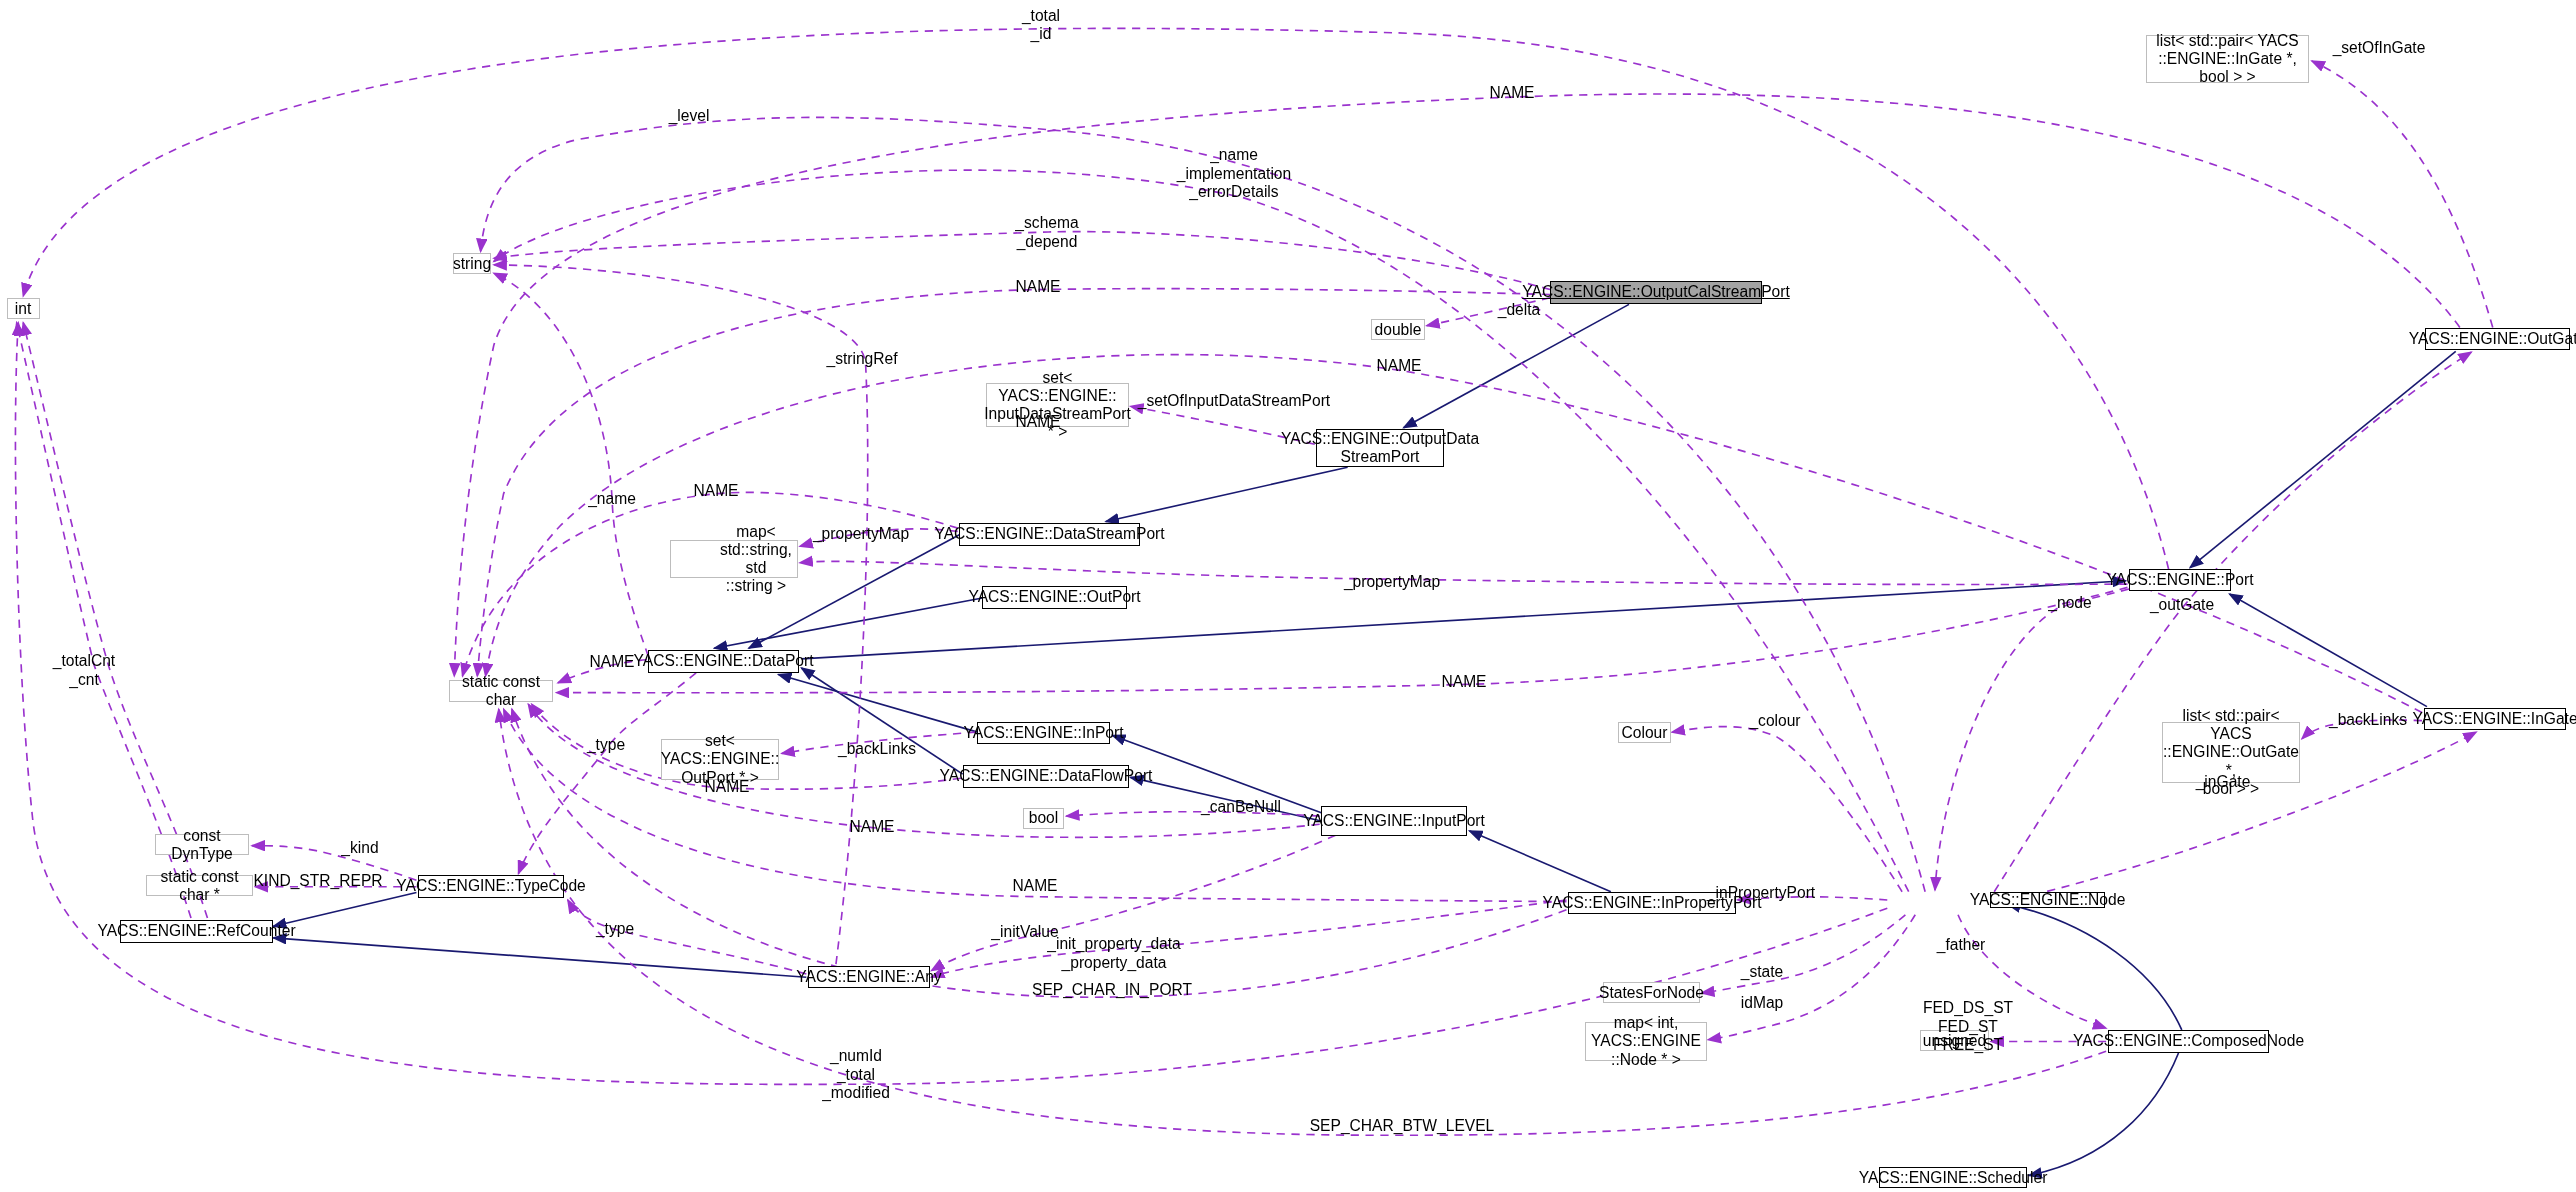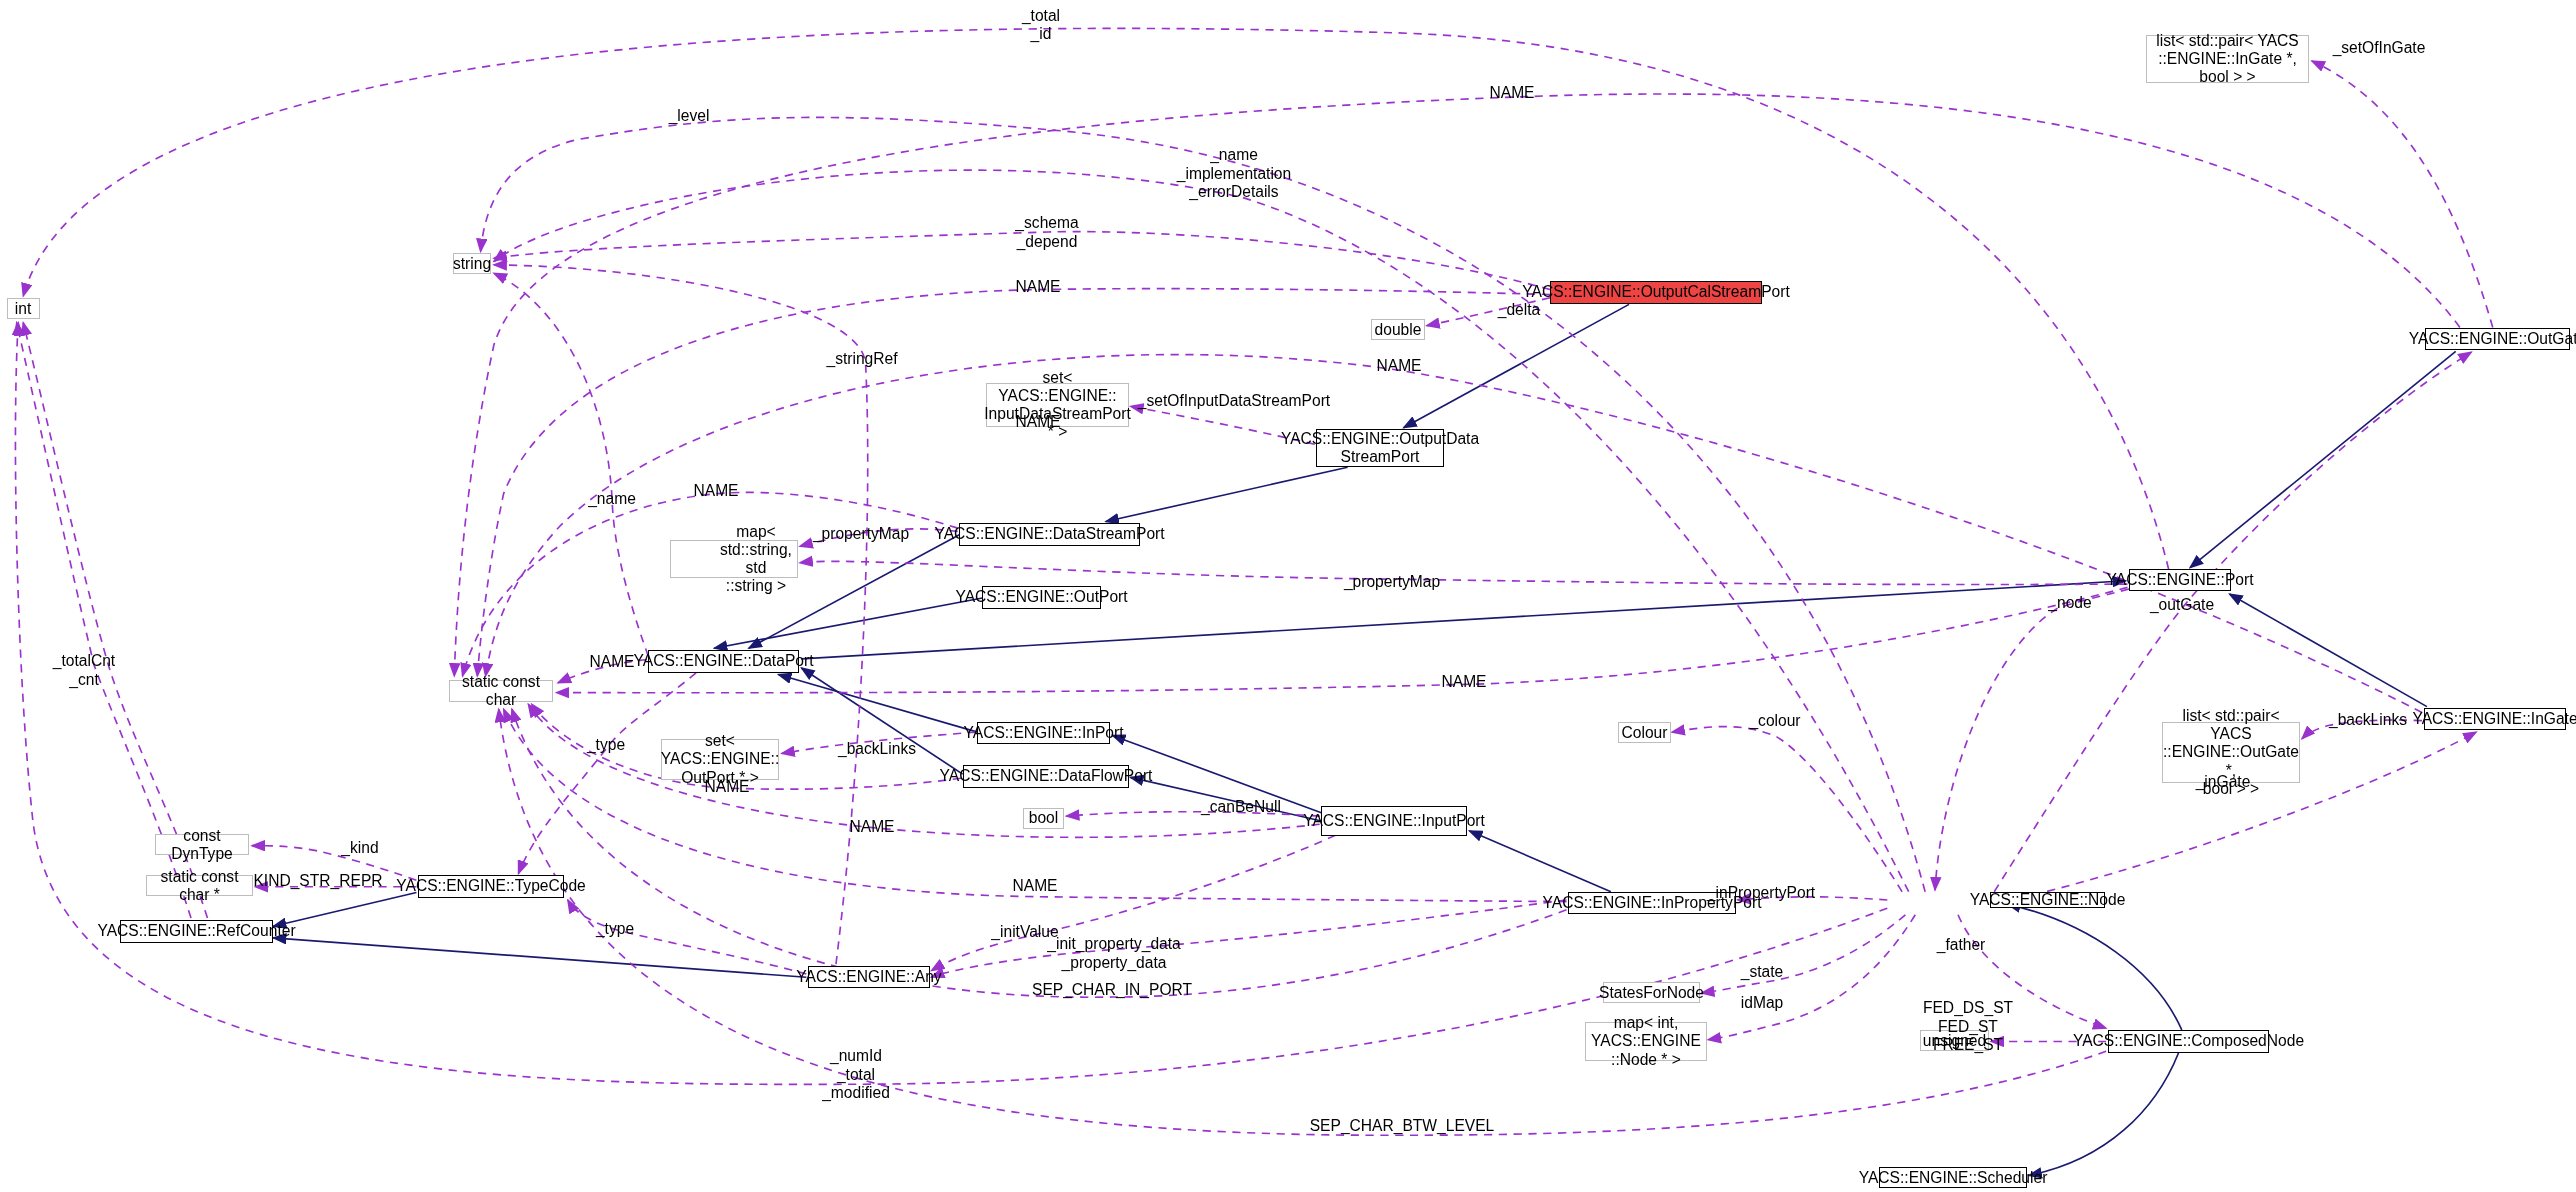"YACS::ENGINE::OutputCalStreamPort" .node.hl { background: #ef4444 -> #a3a3a3; text-decoration: none -> underline }
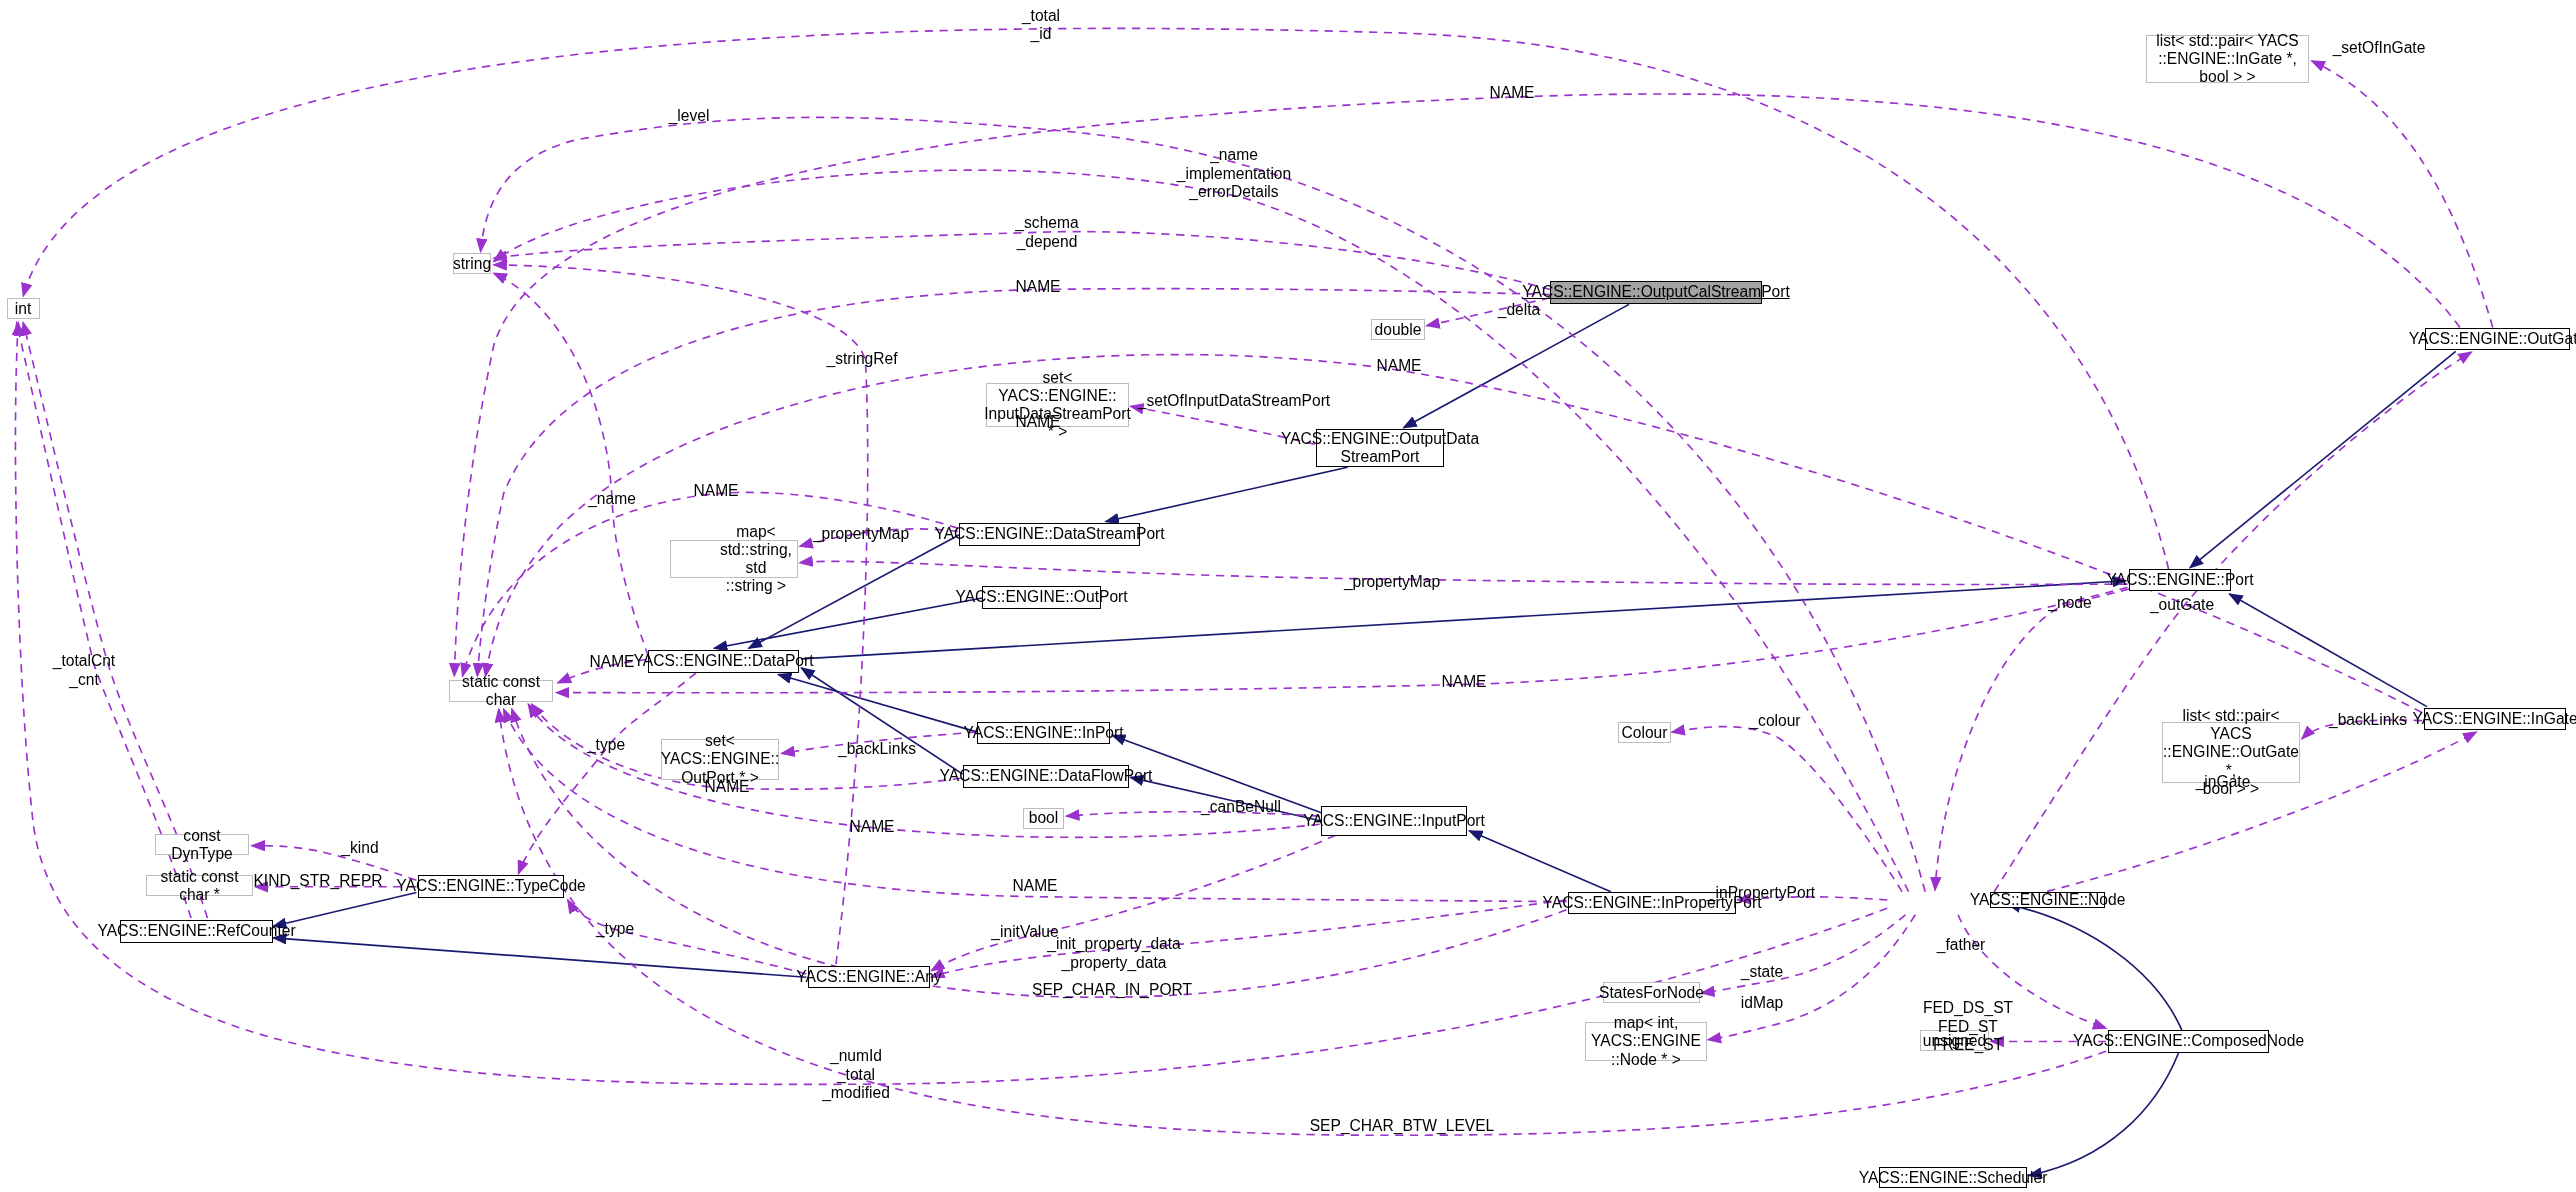"YACS::ENGINE::OutPort" div.node { width: 119px -> 145px }
